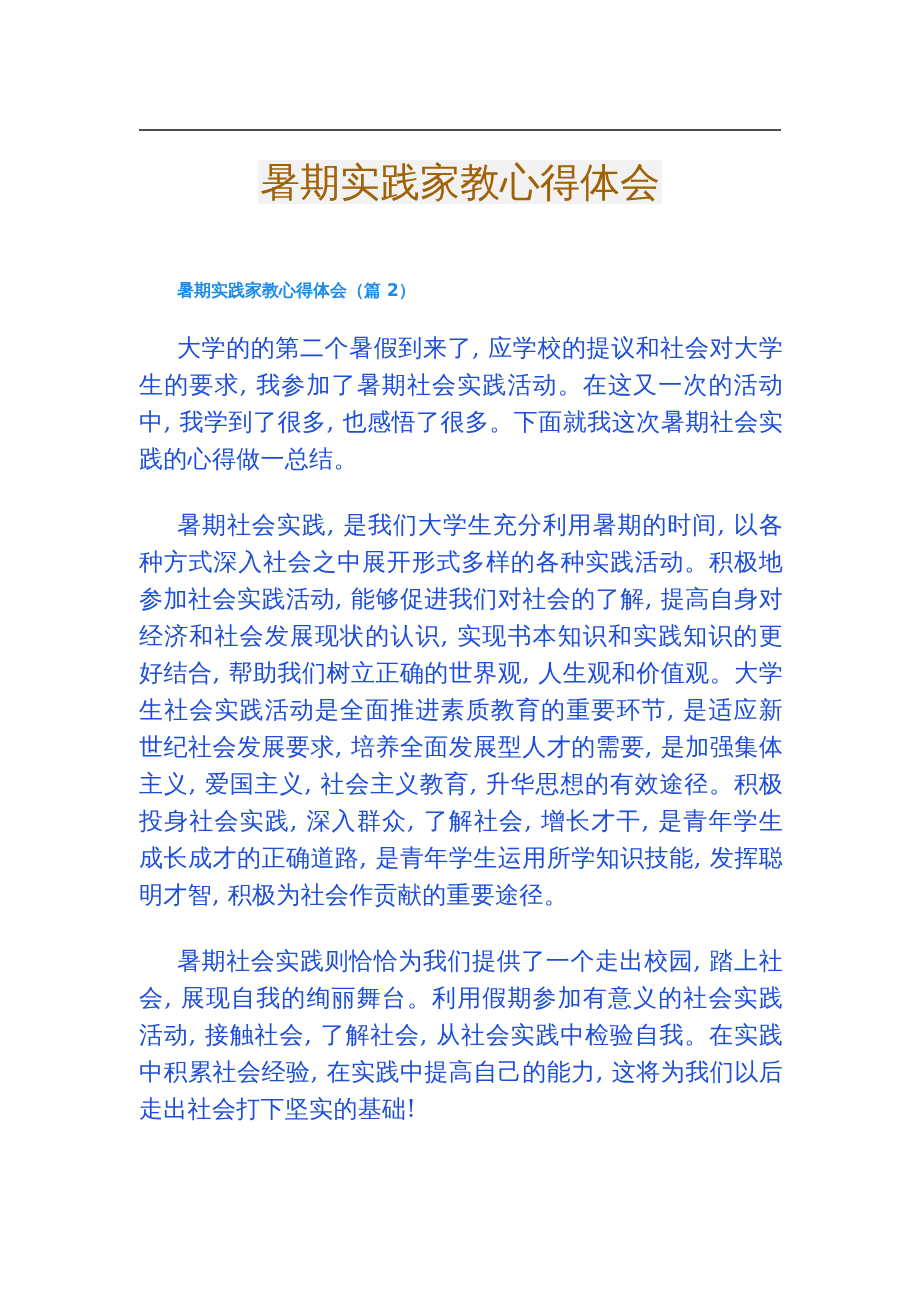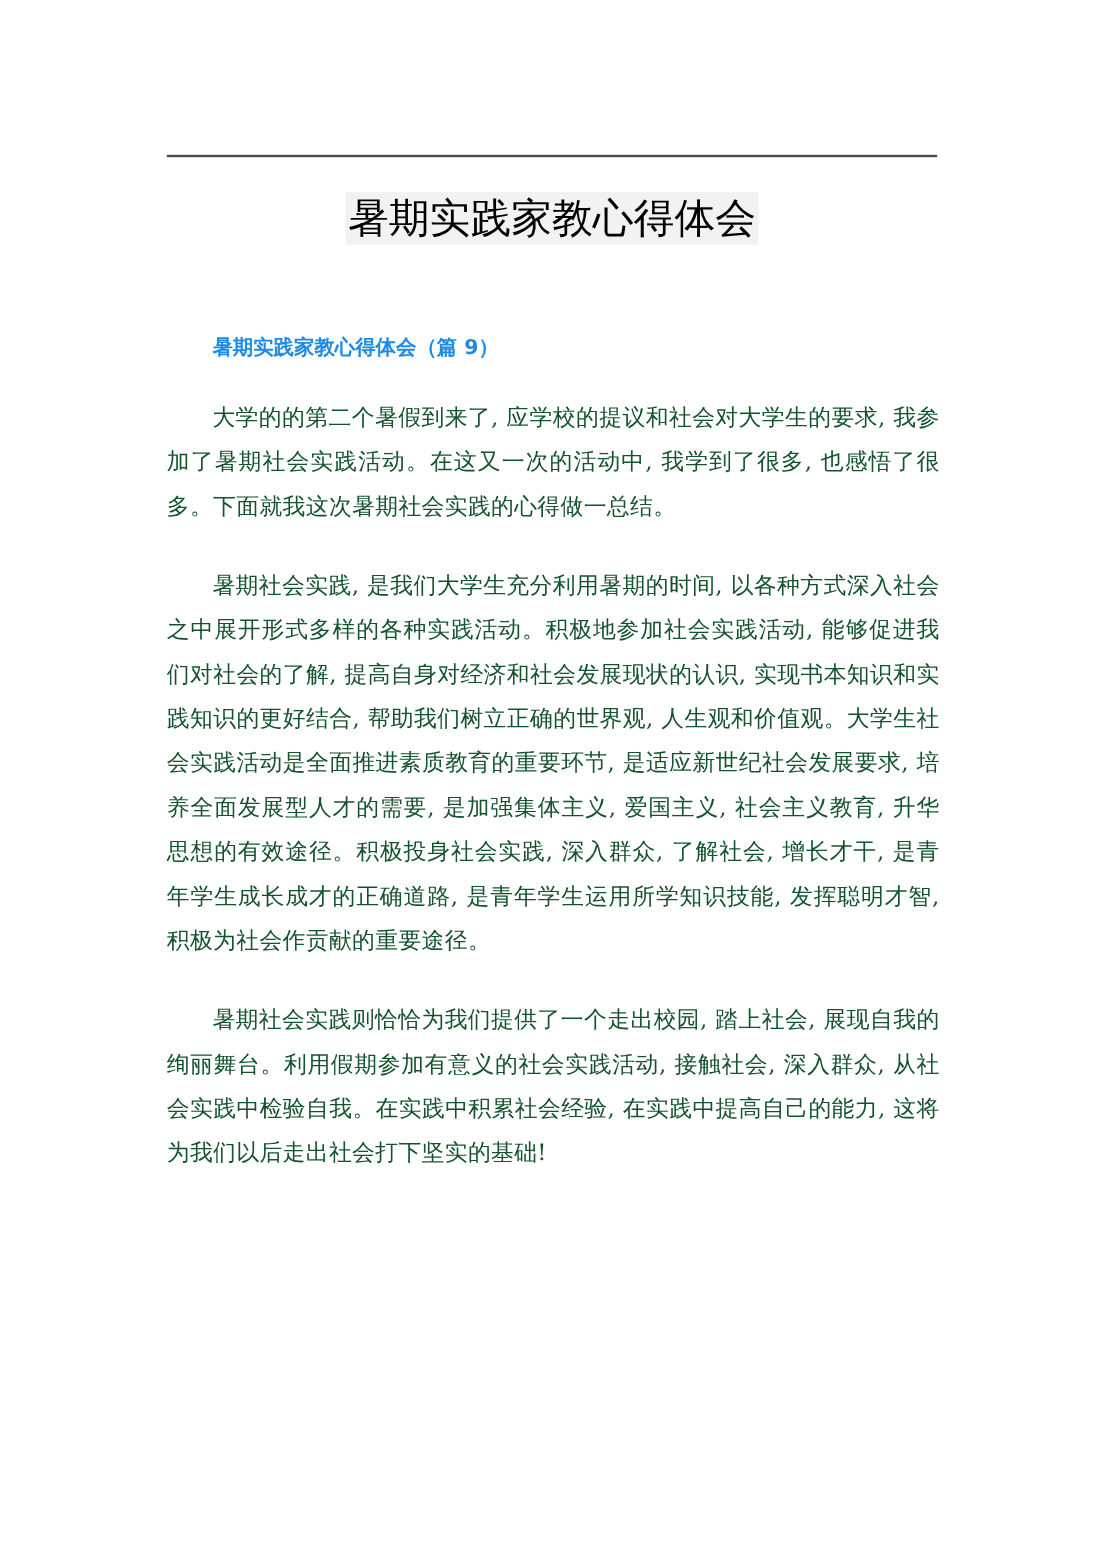"暑期实践家教心得体会" .title { color: #000000 -> #a16207; font-size: 34px -> 40px }
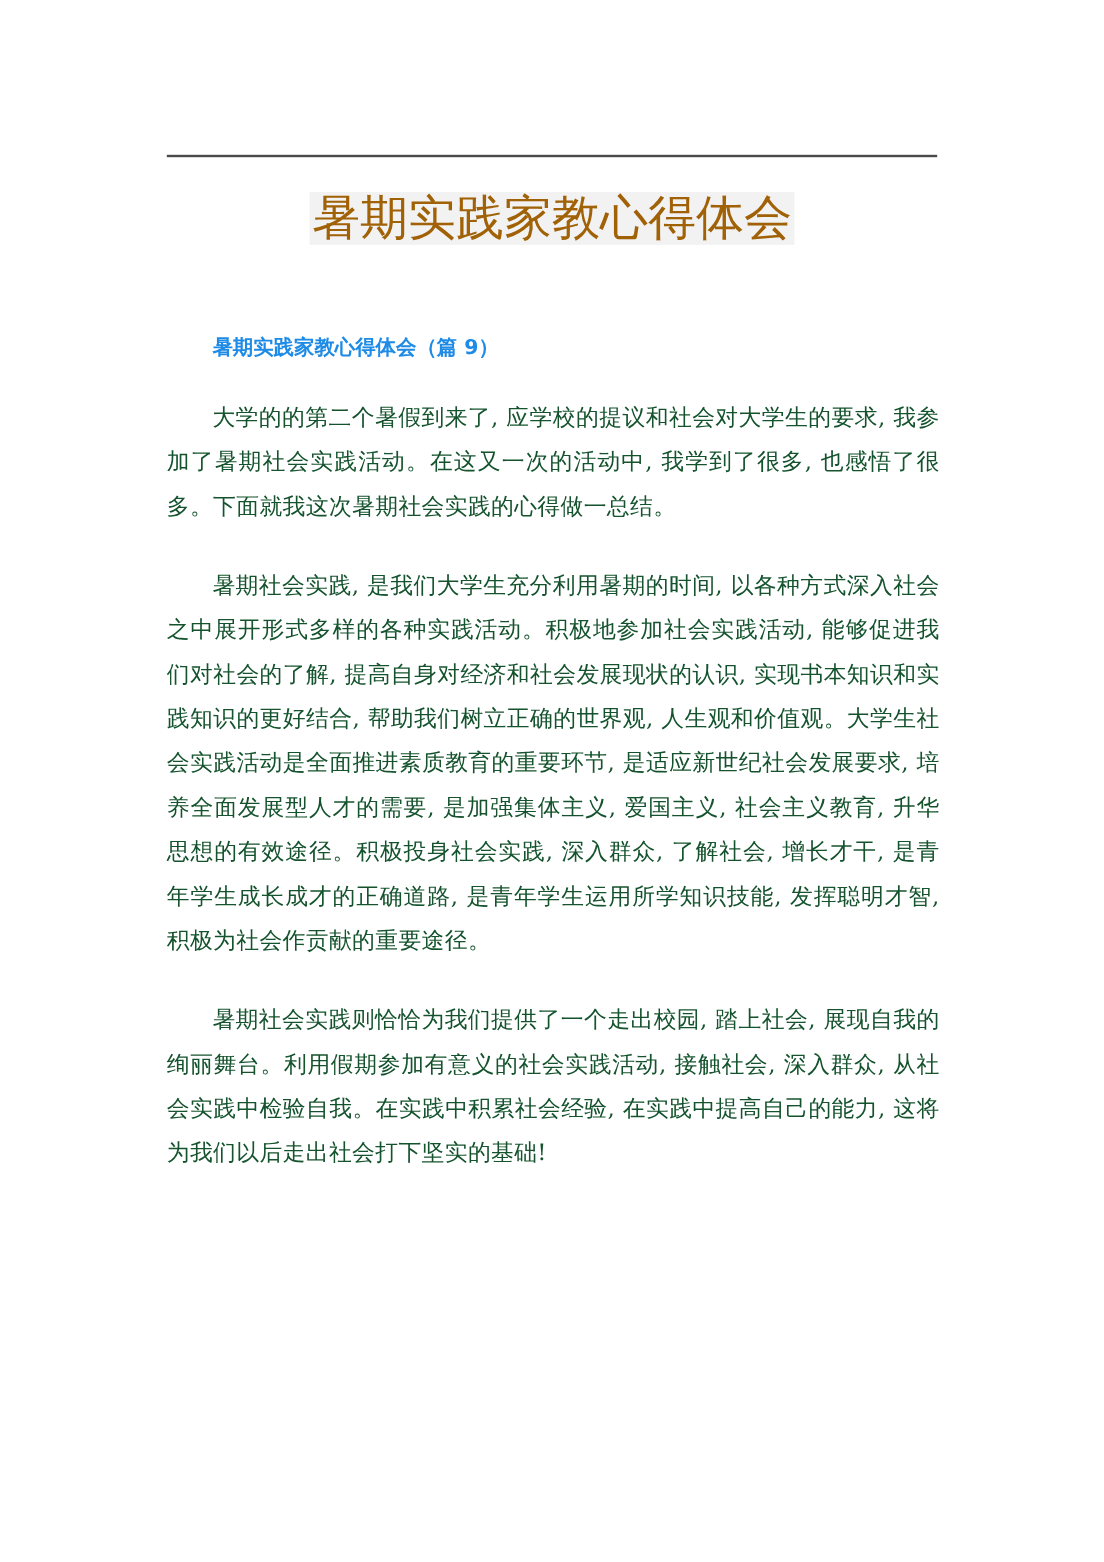"暑期实践家教心得体会（篇 9）" div.section-heading { text: 9 -> 2 }
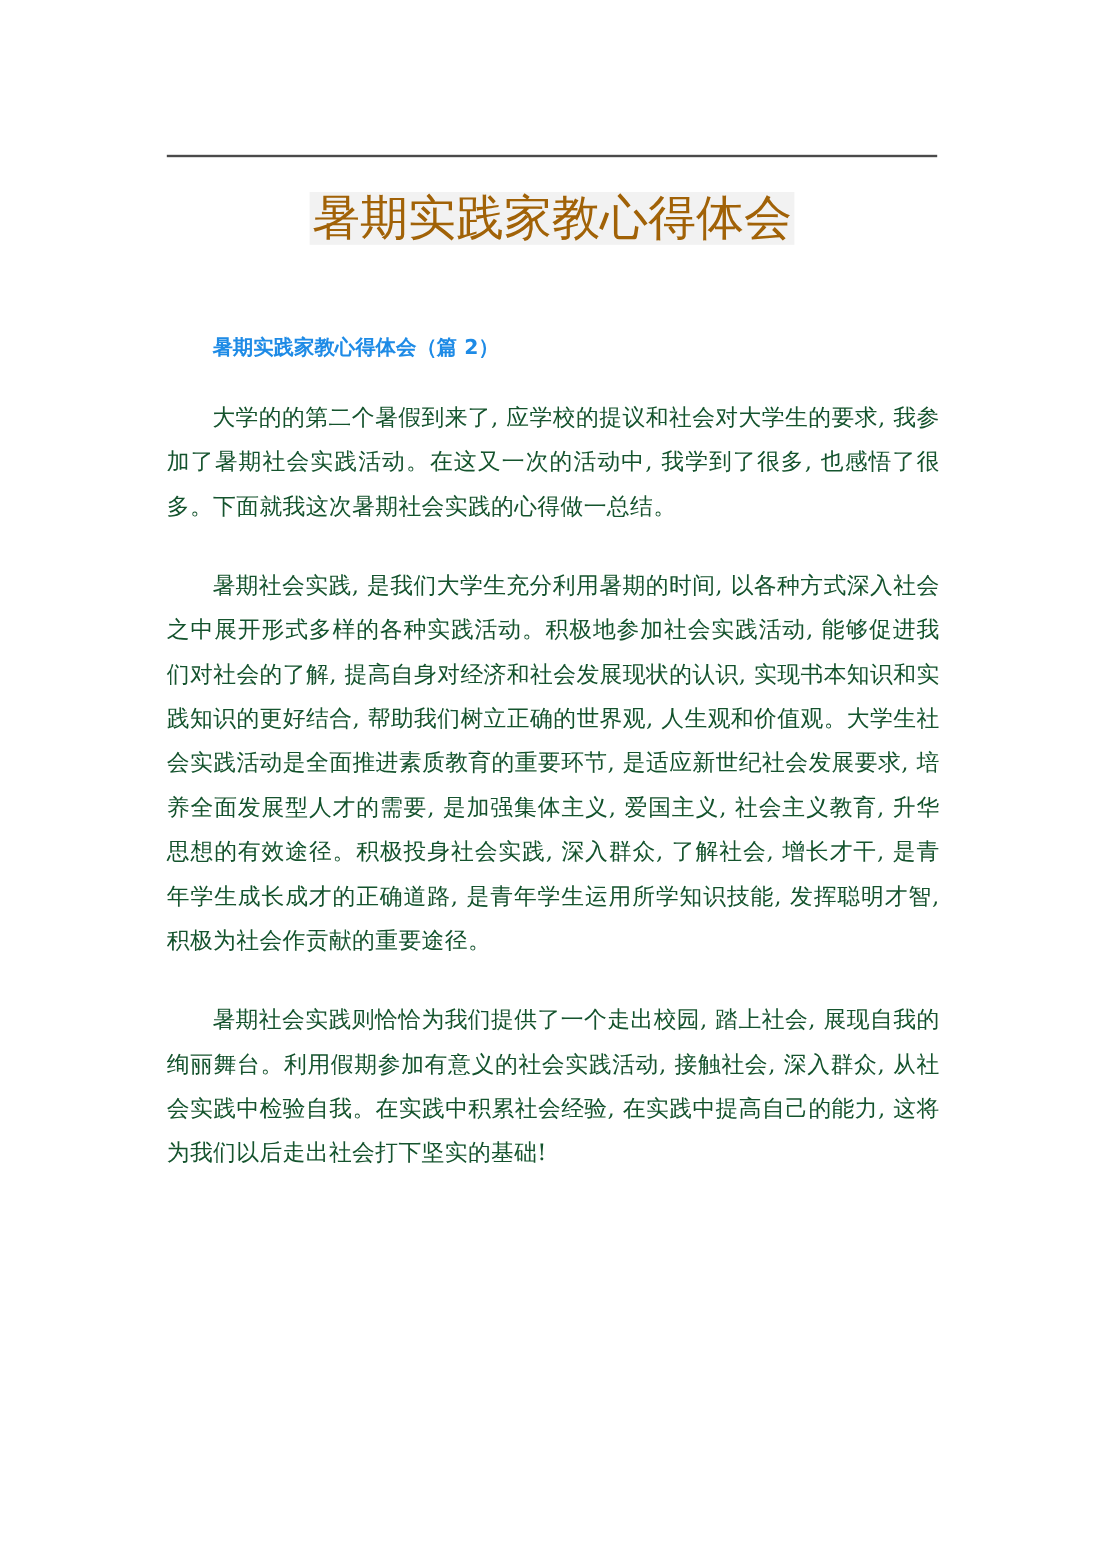"大学的的第二个暑假到来了, 应学校的提议和社会对大学生的要求," .content { color: #14532d -> #1d4ed8; font-size: 19px -> 24px }
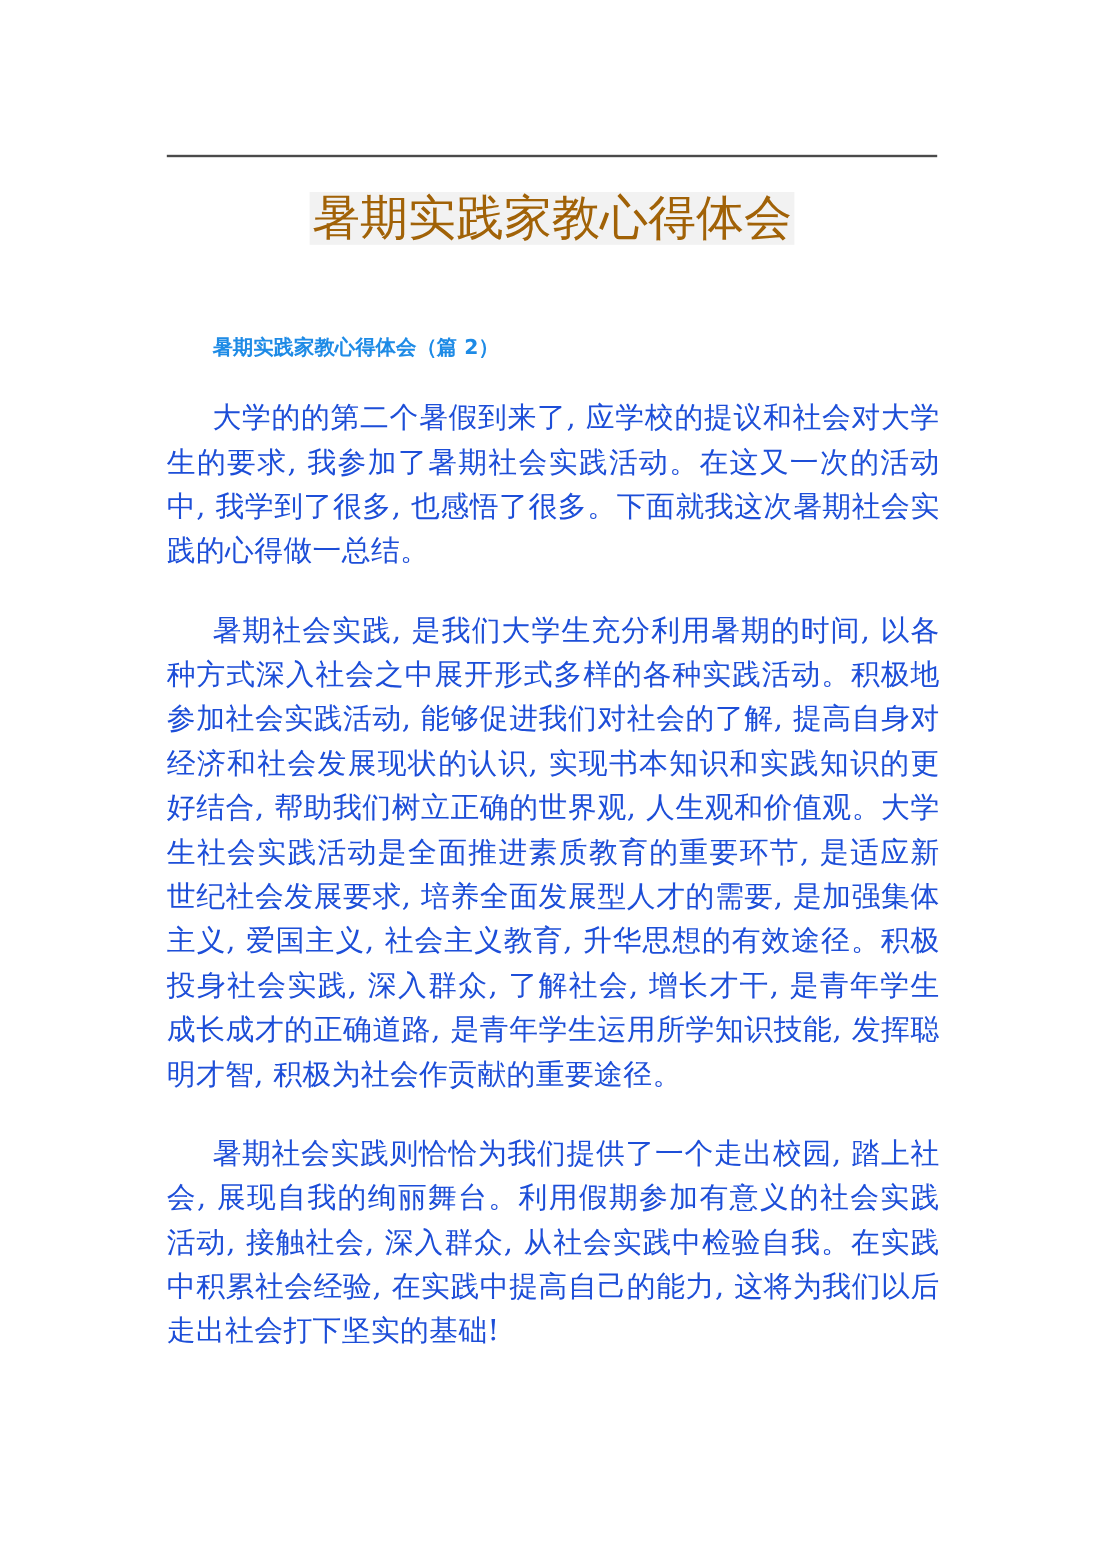"暑期社会实践则恰恰为我们提供了一个走出校园, 踏上社会," p.para { text: 深入群众 -> 了解社会 }
